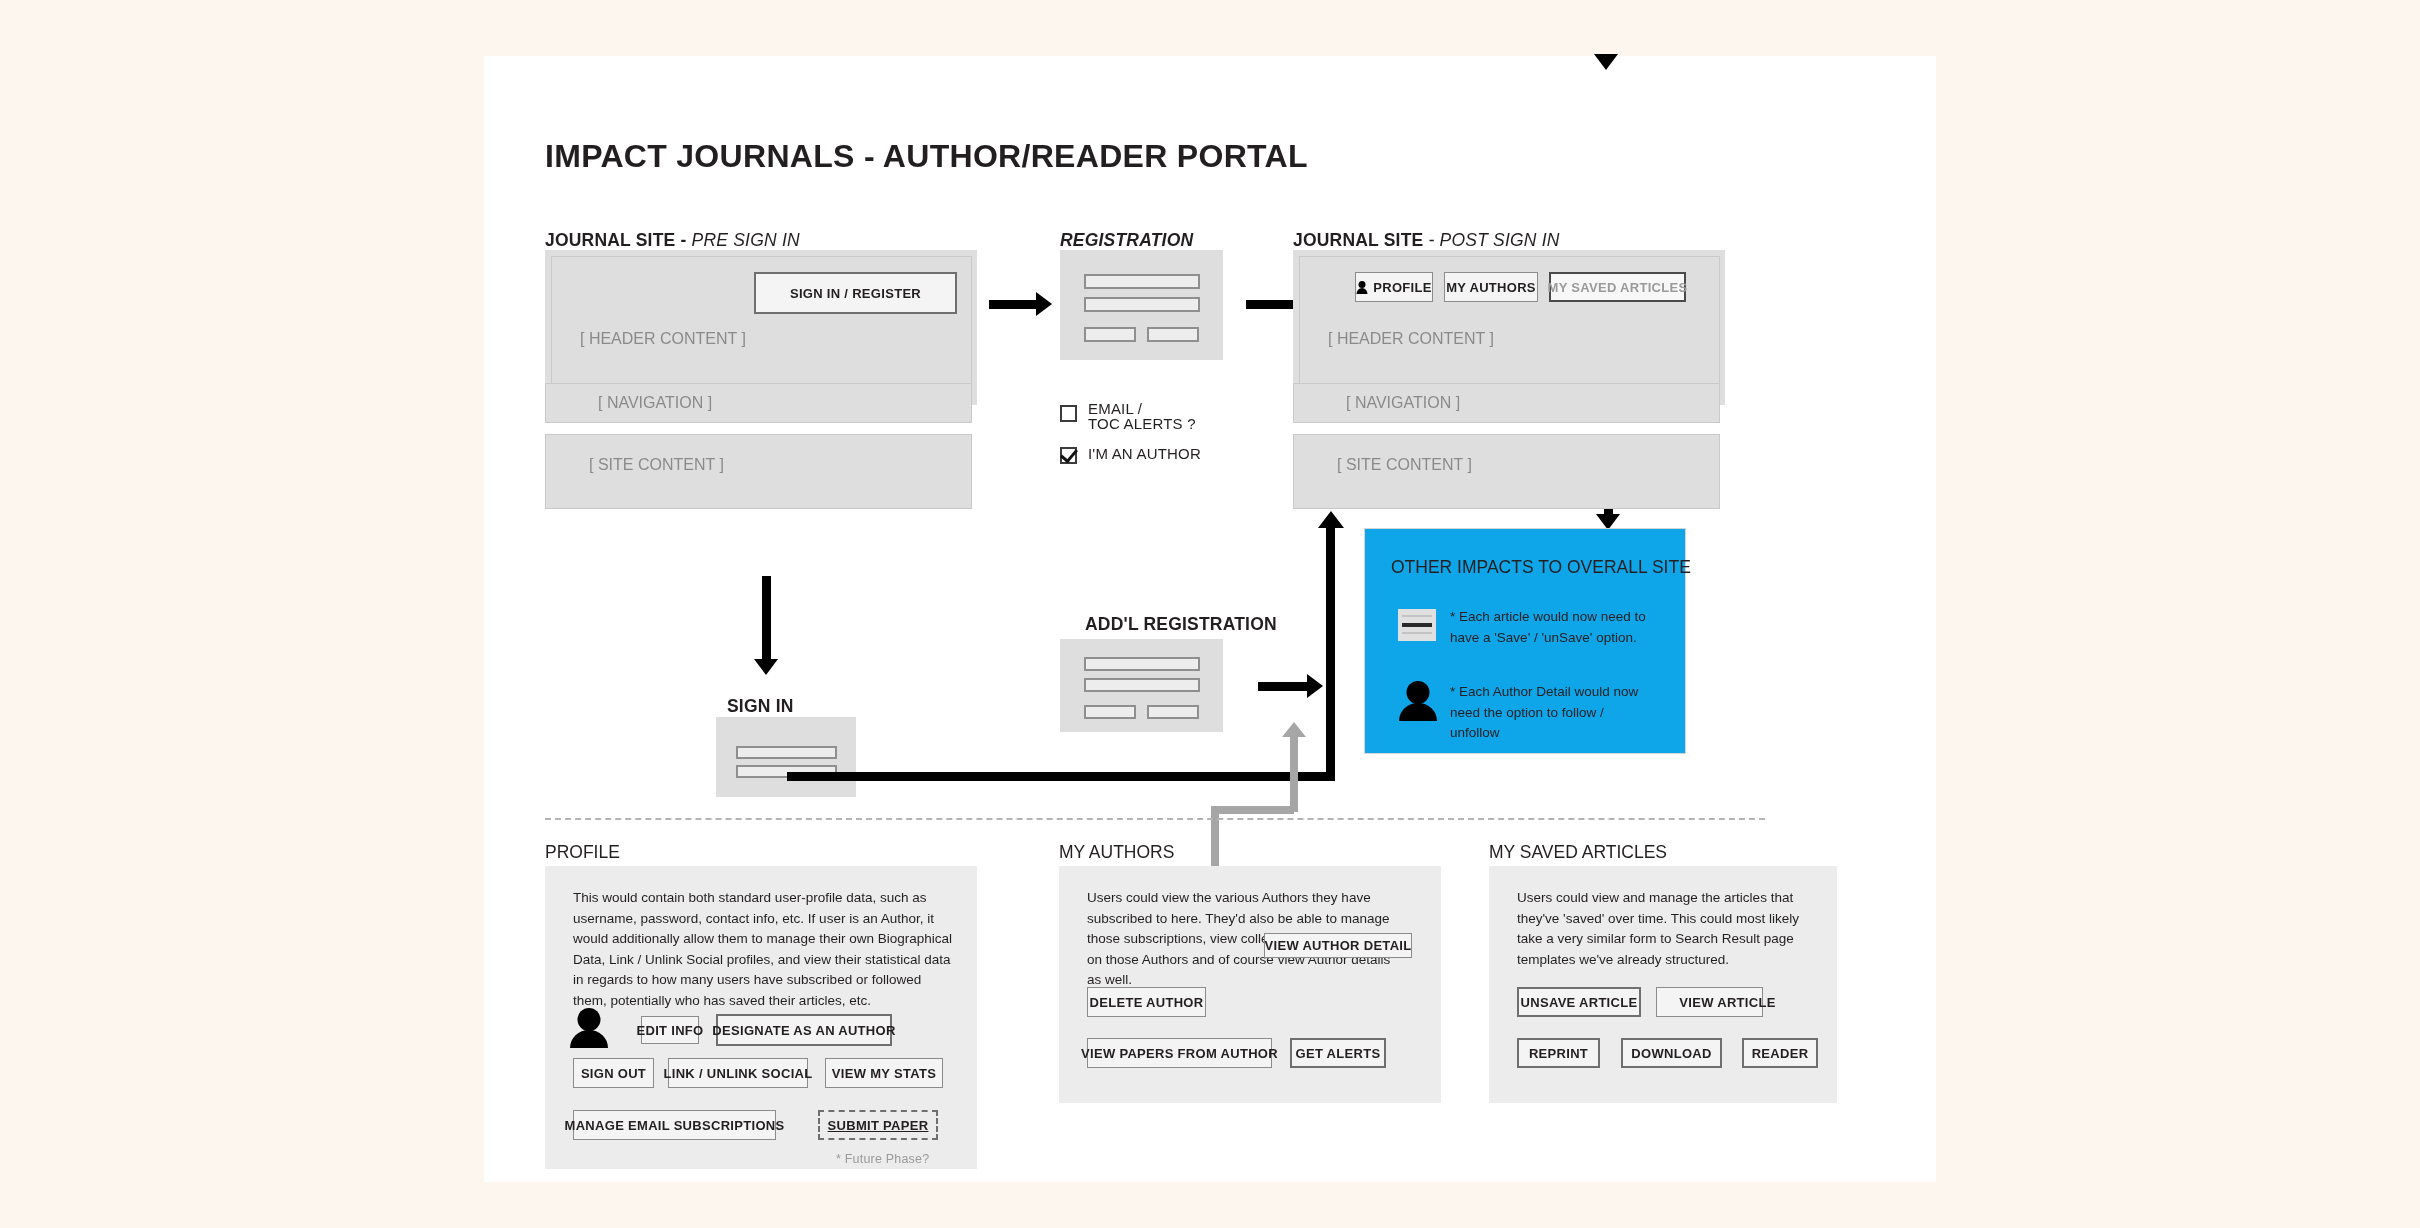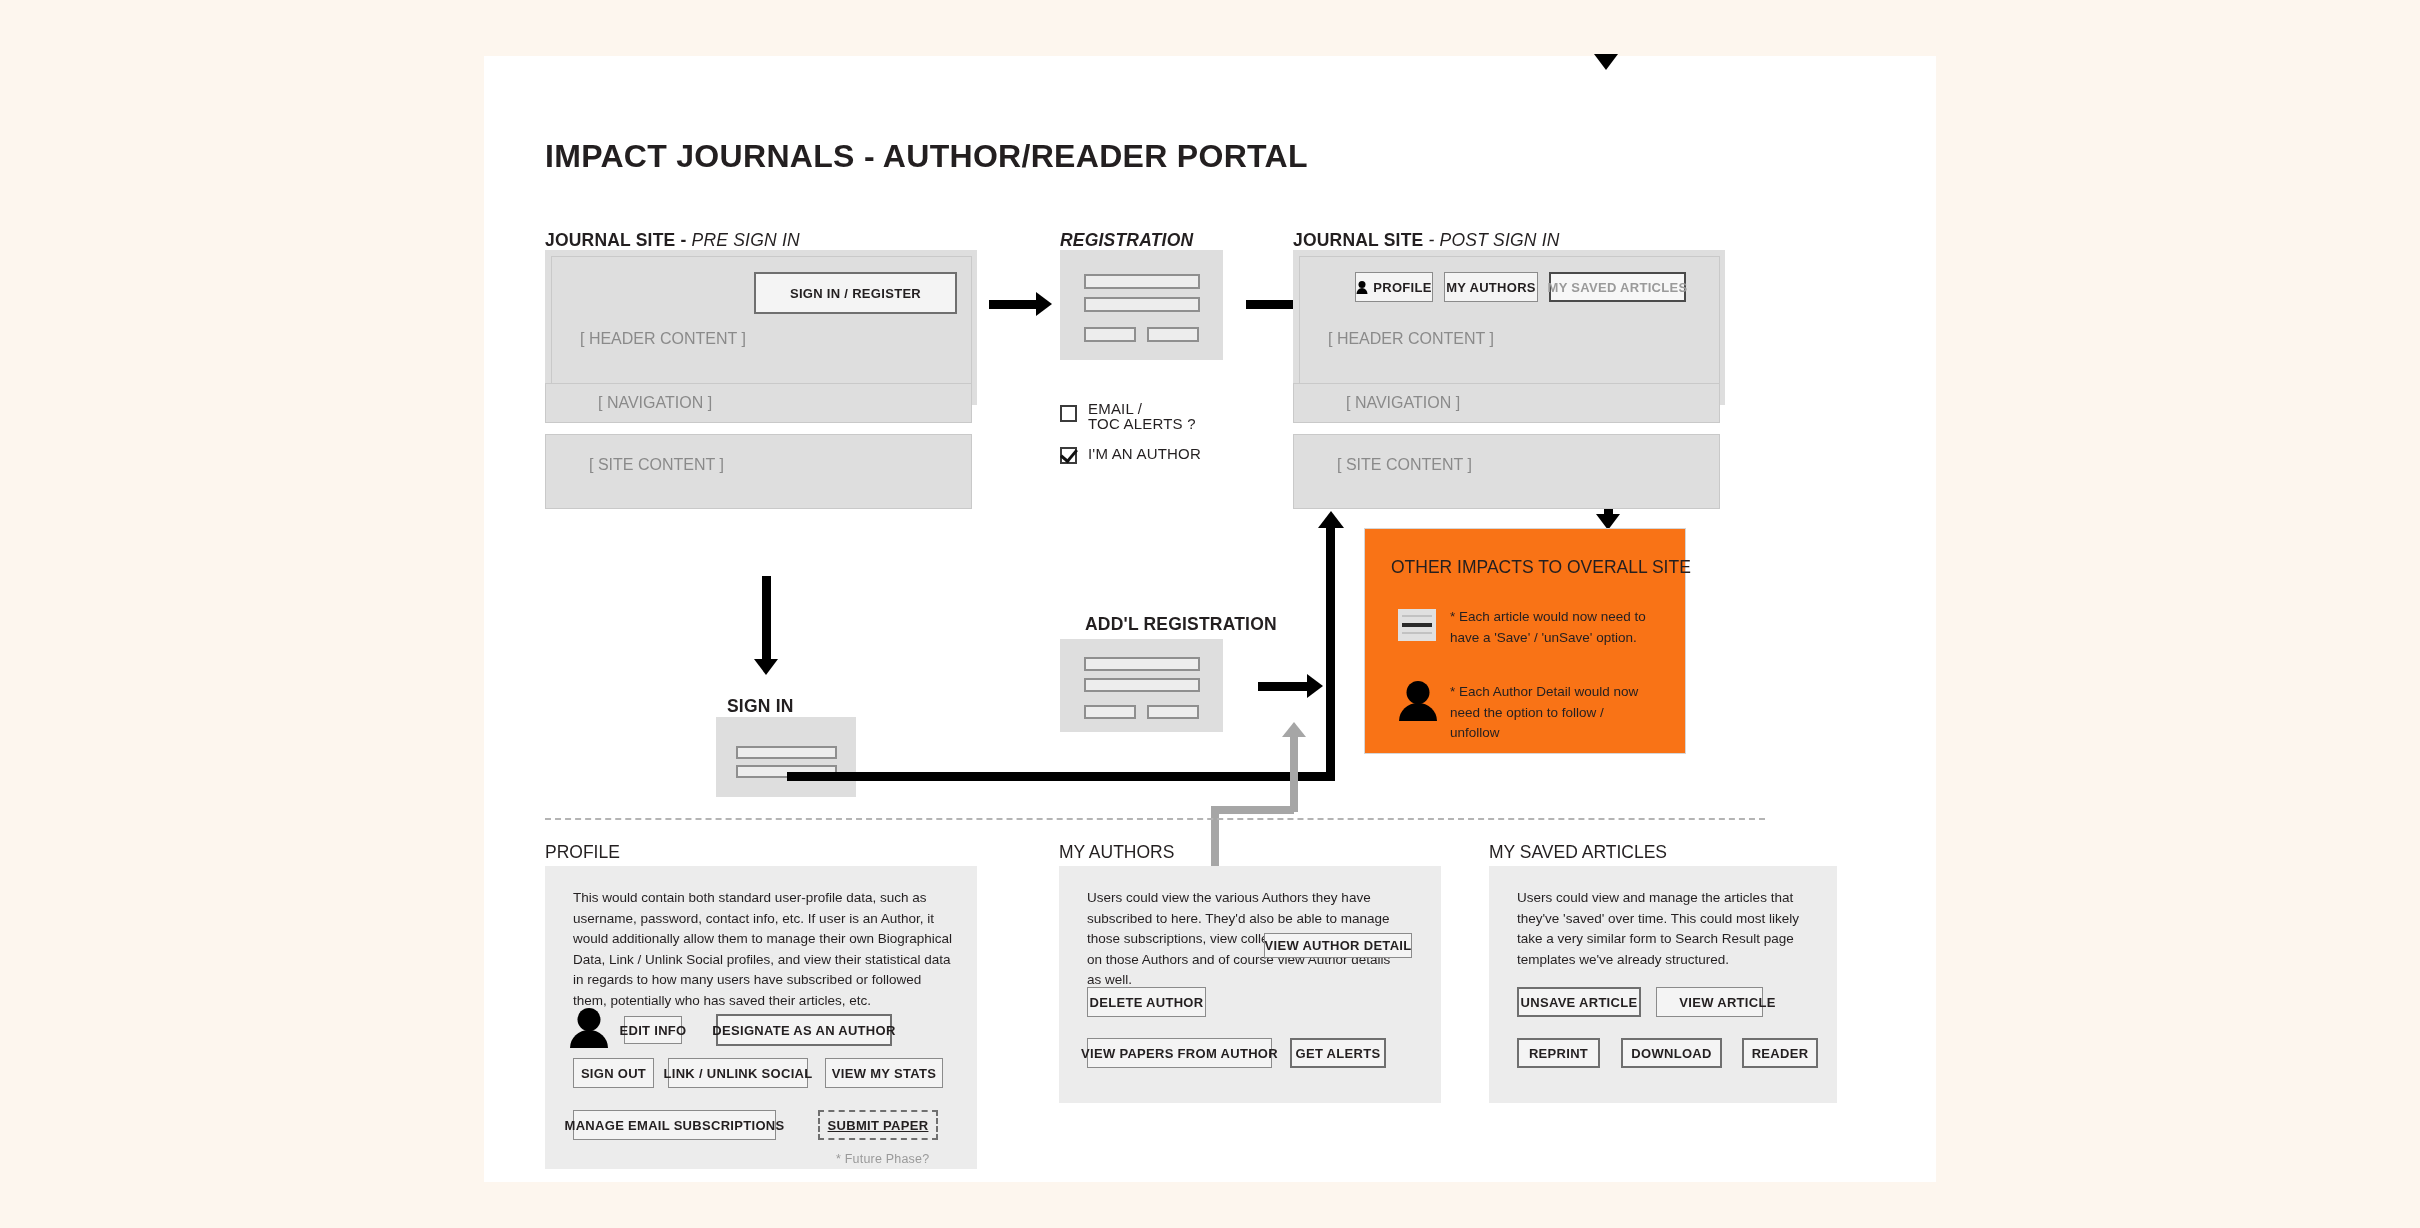"OTHER IMPACTS TO OVERALL SITE" .impacts { background: #f97316 -> #0ea5e9 }
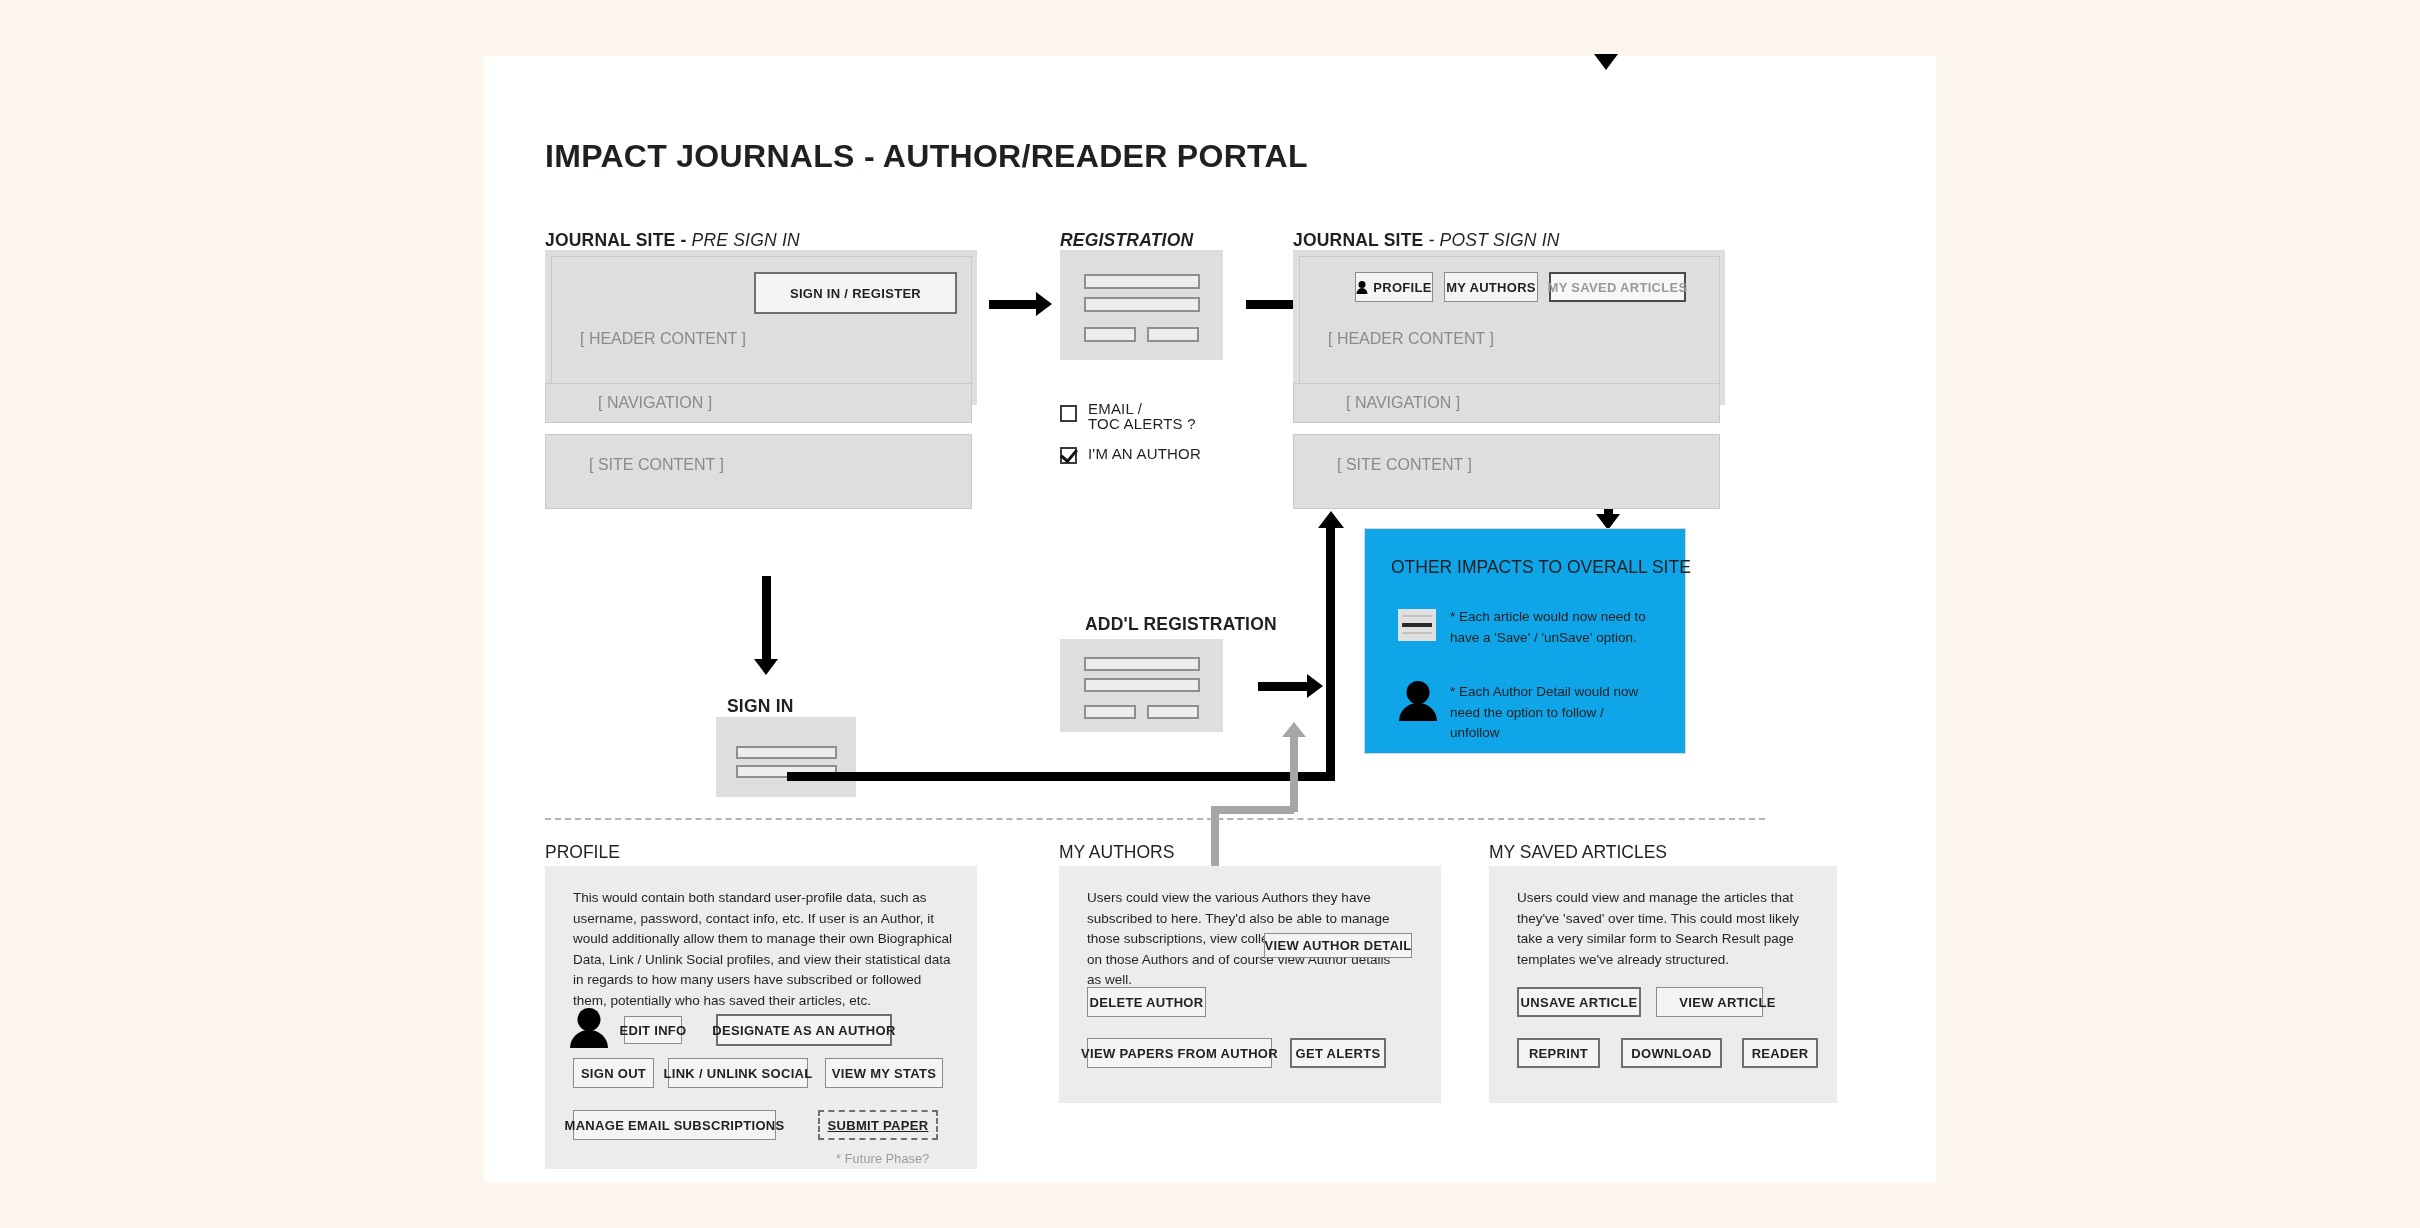"EDIT INFO" div.btn { left: 140px -> 157px }
